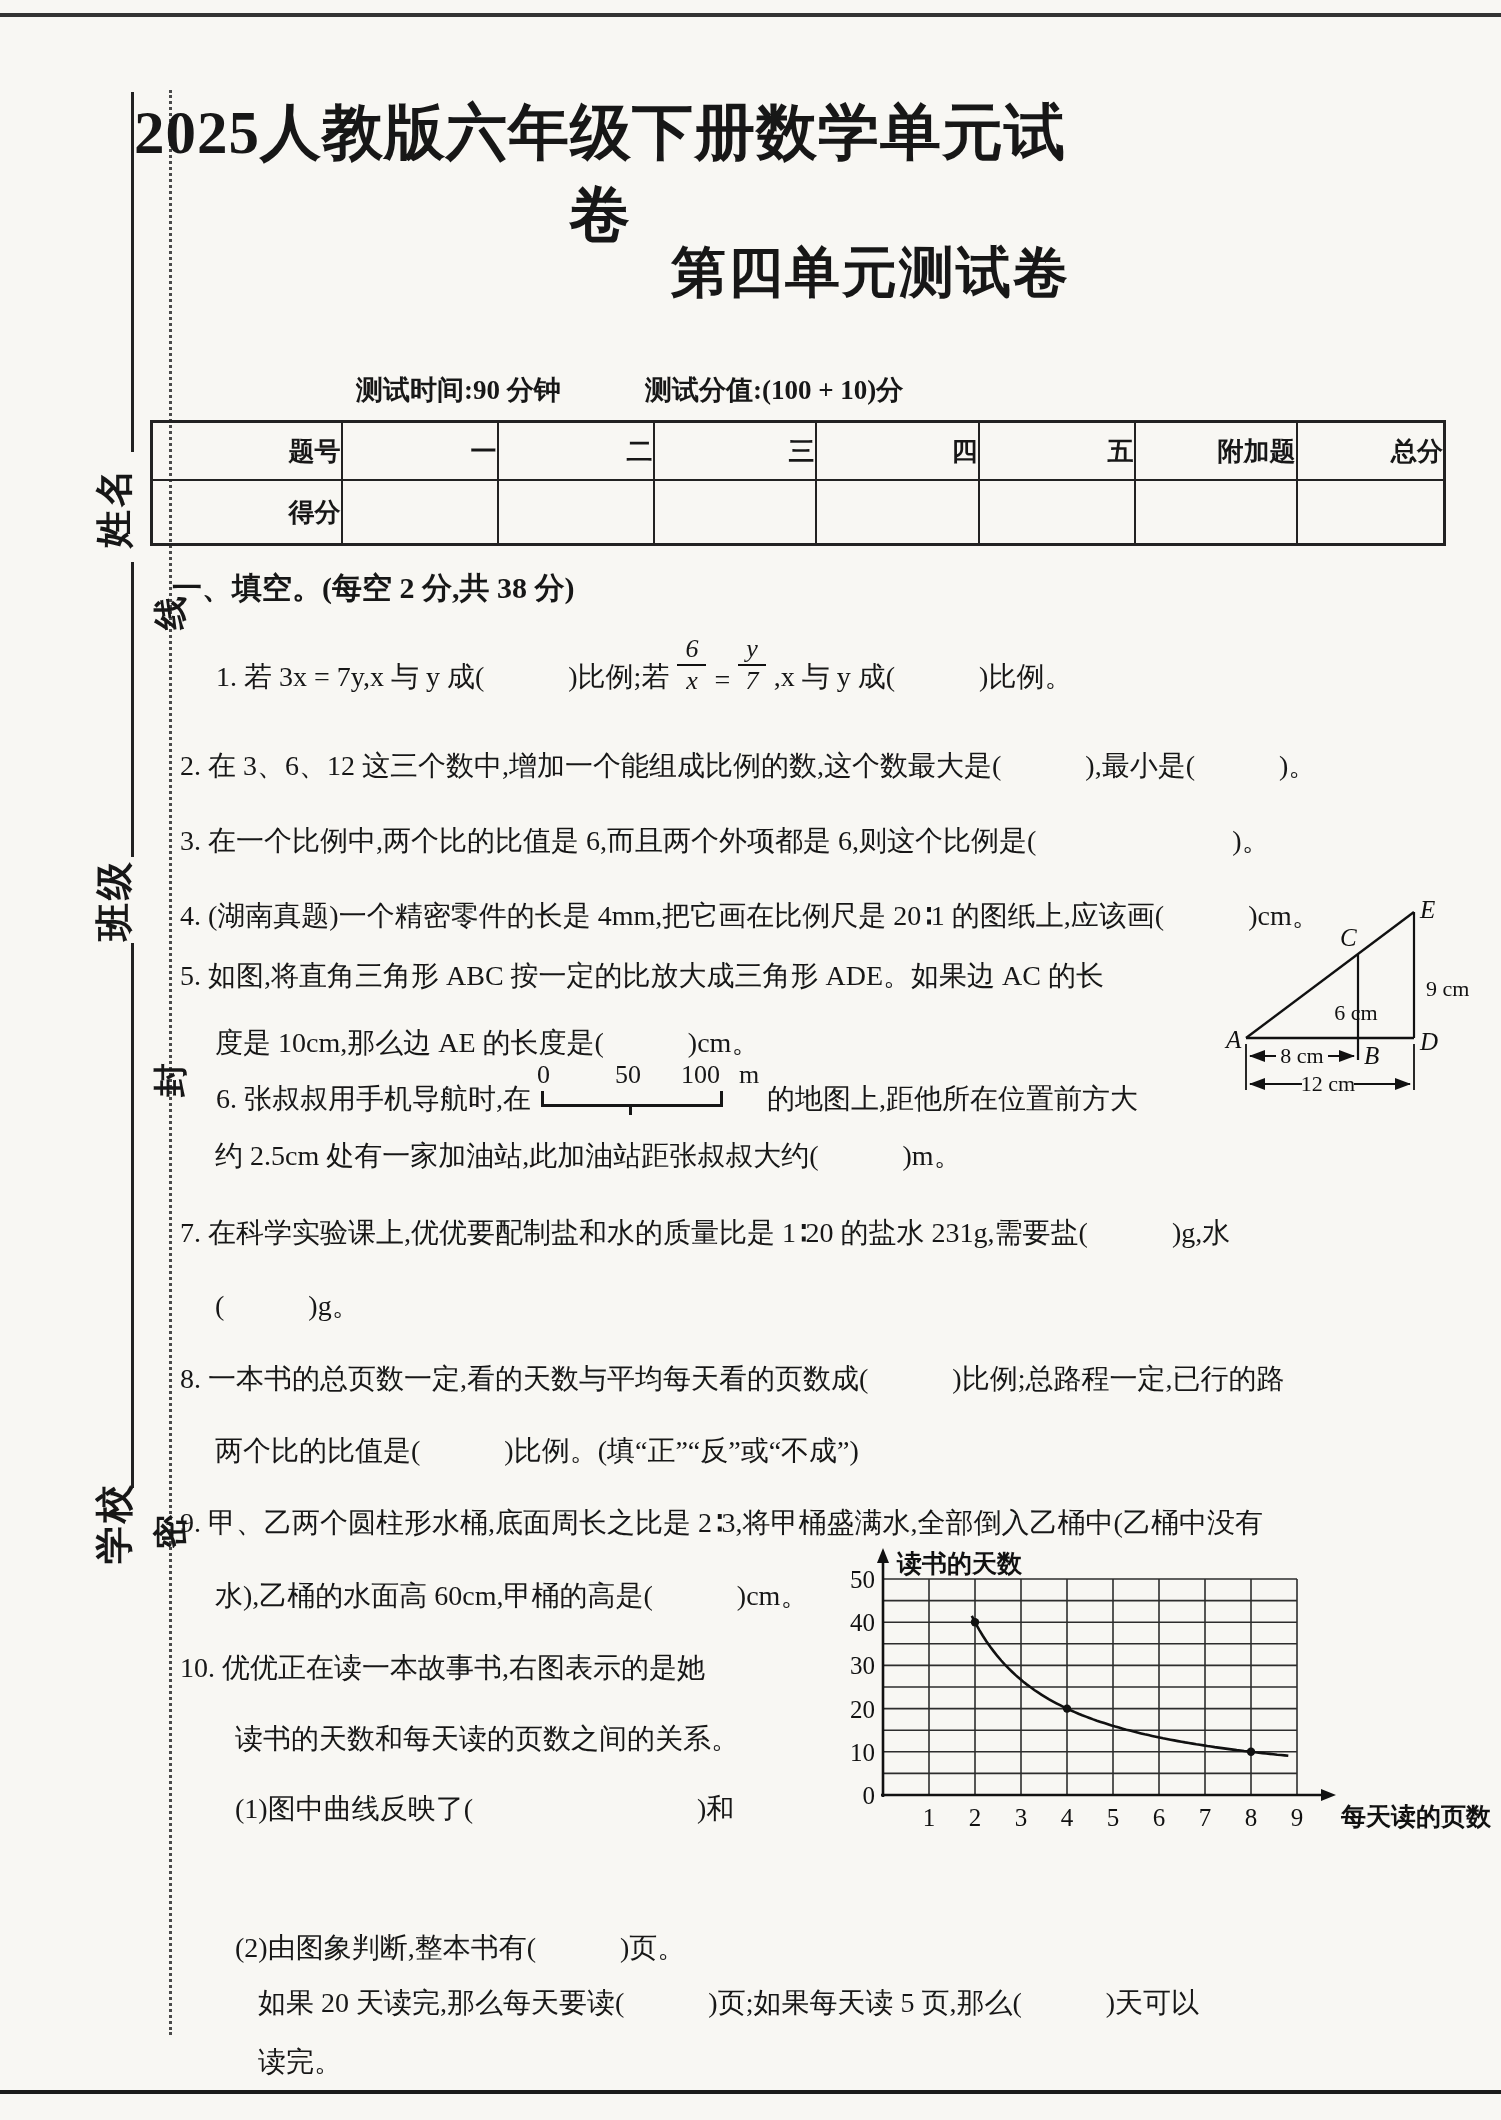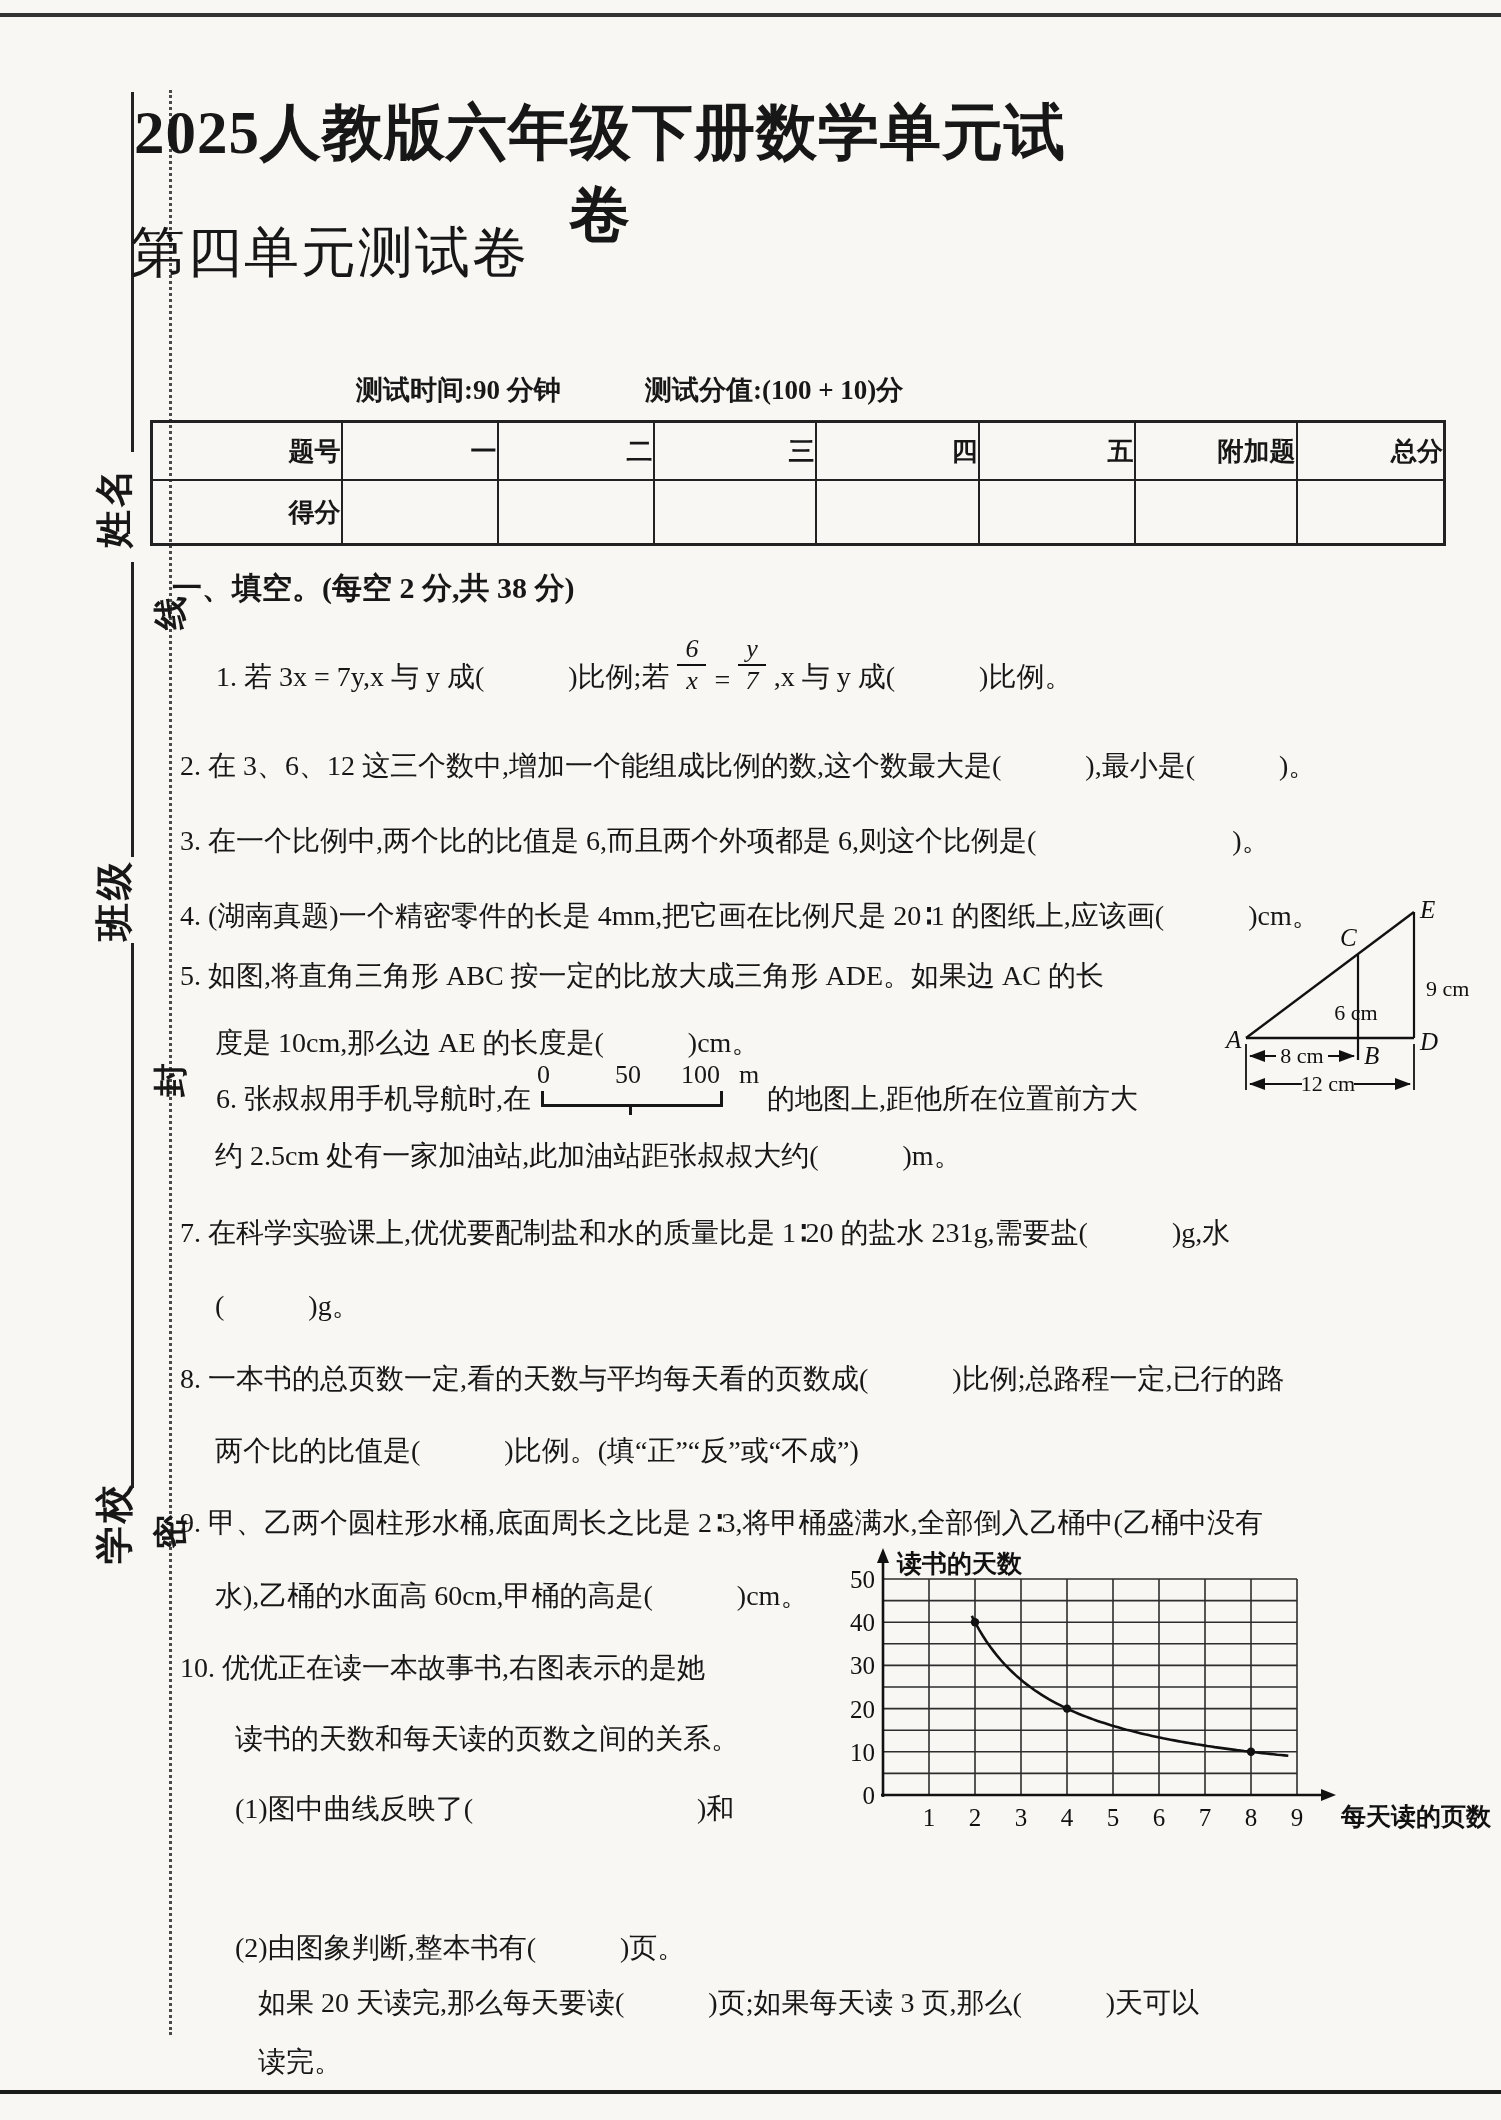"第四单元测试卷" .title2 { font-weight: 400 -> 700; text-align: left -> right; top: 216px -> 236px }
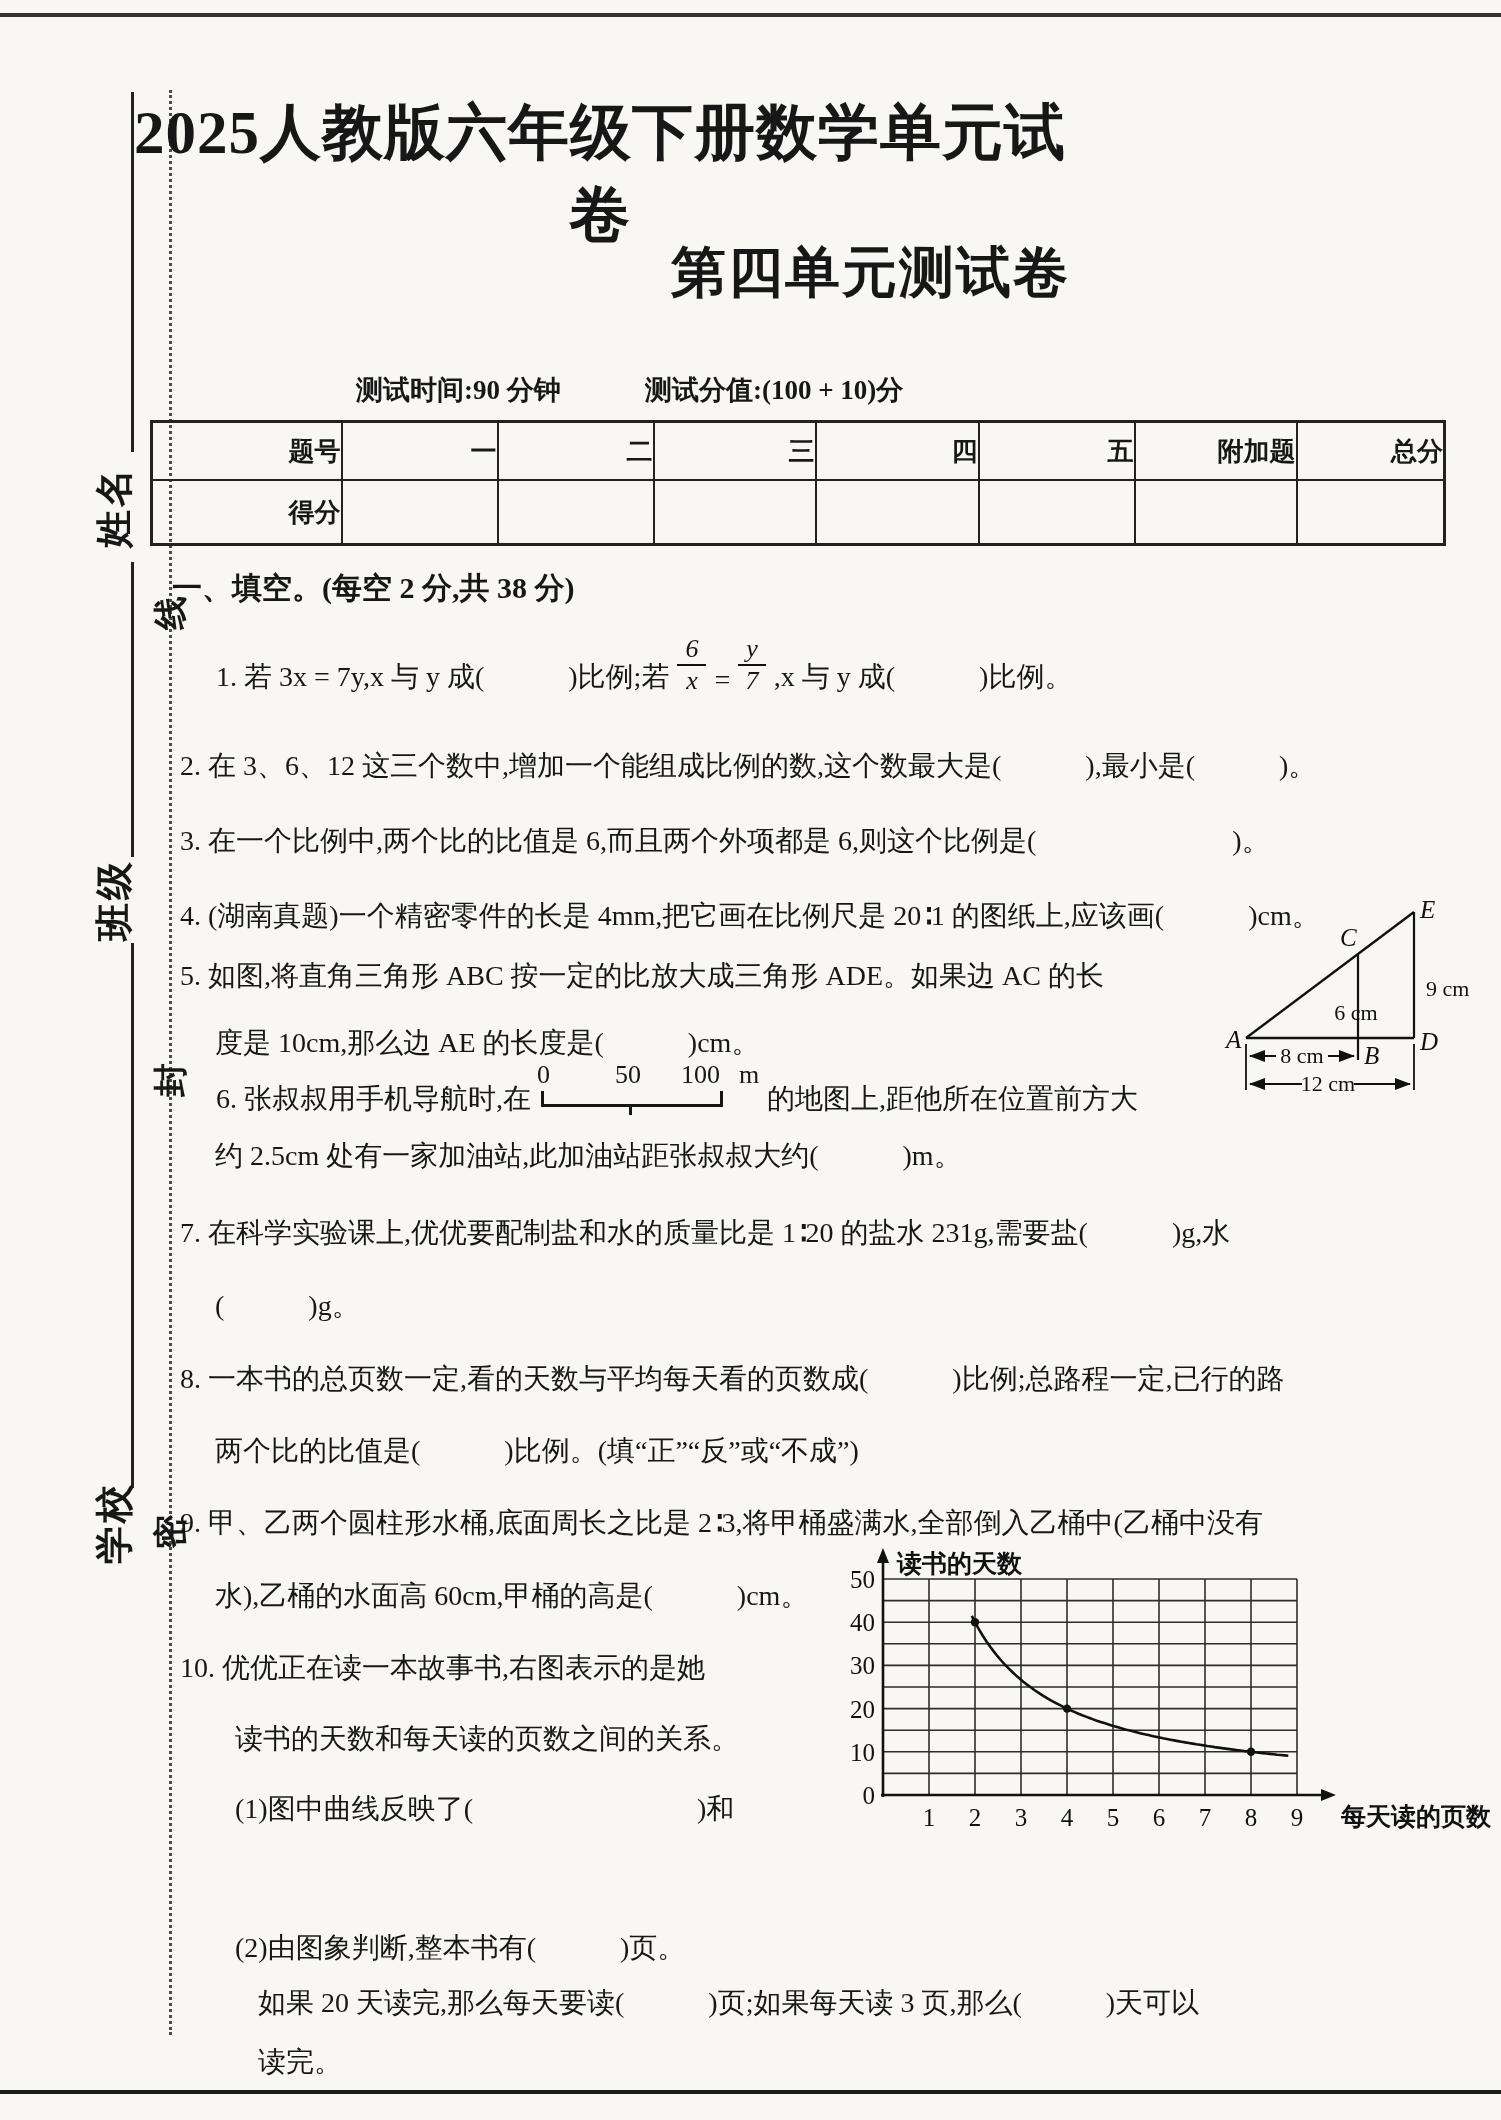"如果 20 天读完,那么每天要读( )页;如果每天读 3" div.line { text: 3 -> 5 }
